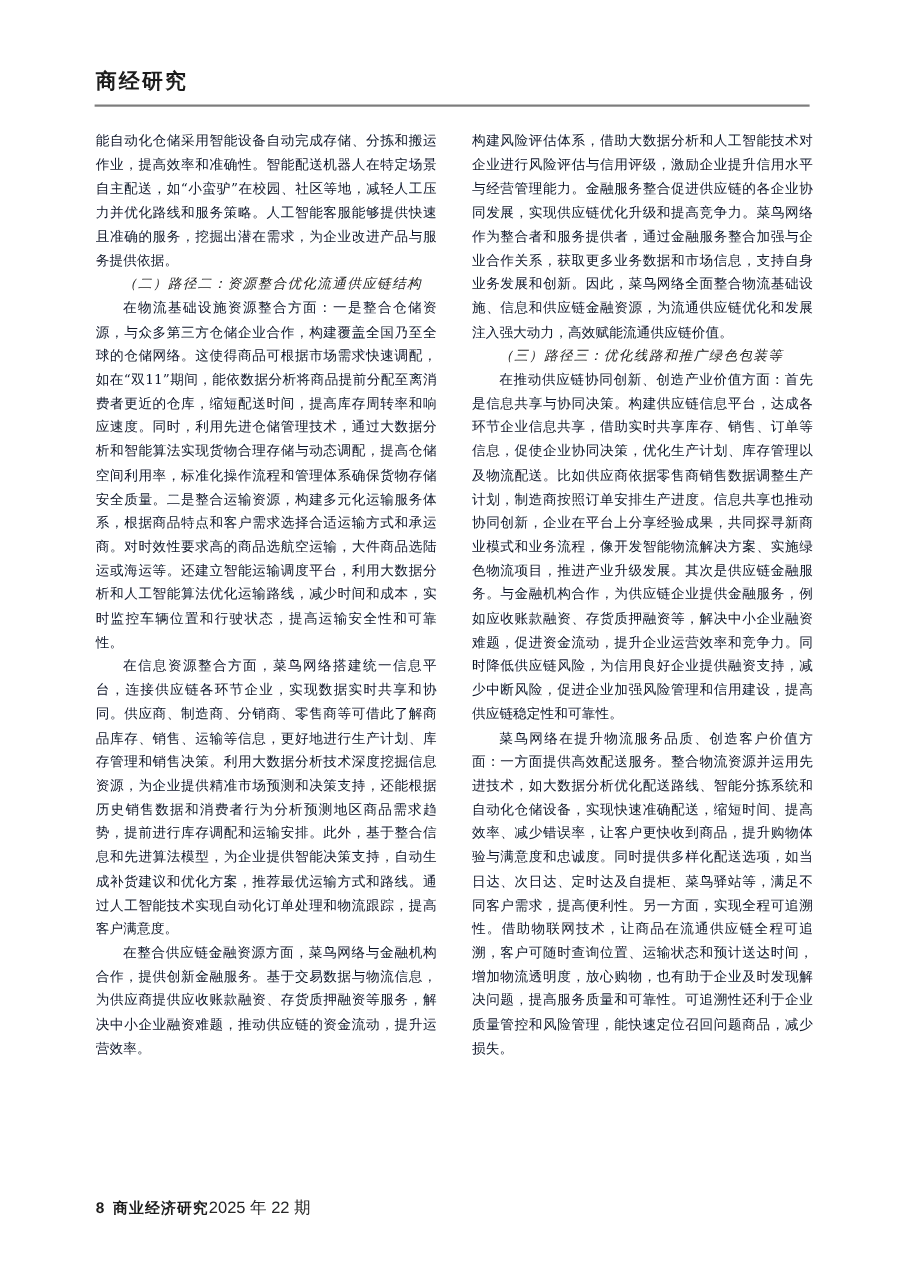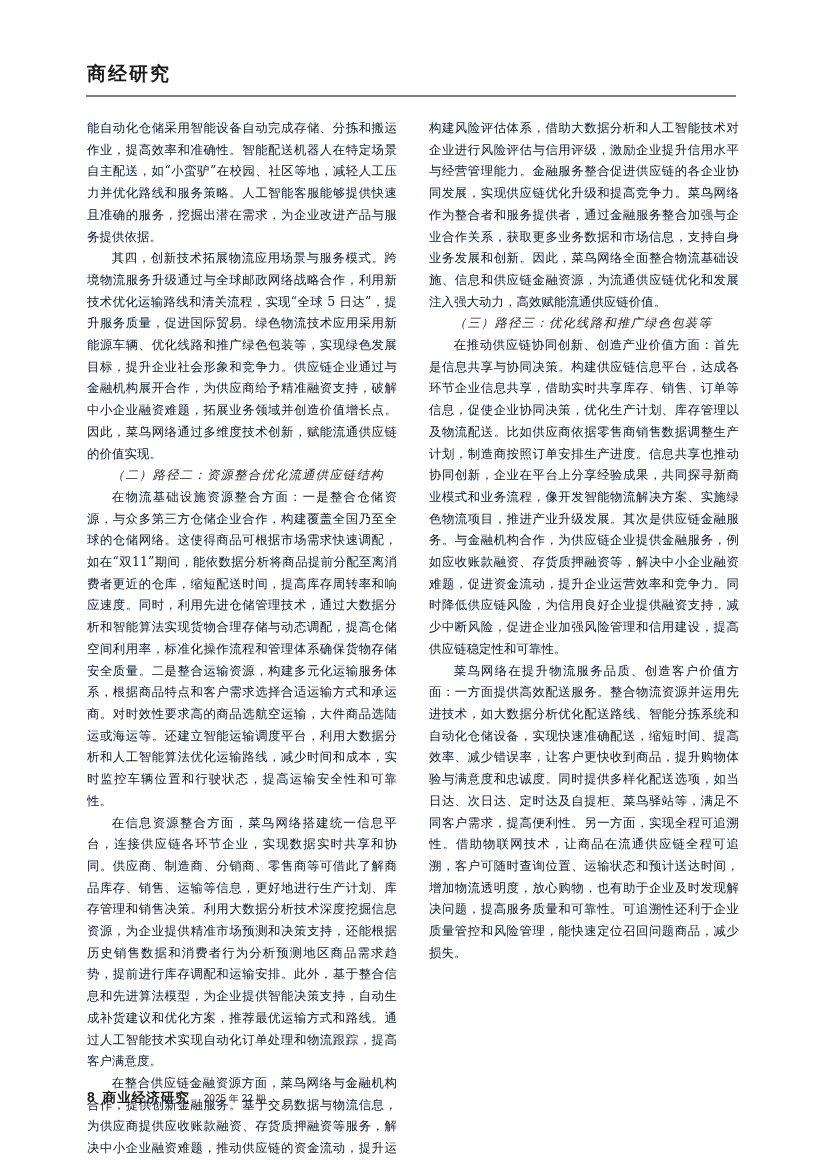"其四，创新技术拓展物流应用场景与服务模式。跨境物流服务升级通过与全球邮政网络战略" p { html: <p>其四，创新技术拓展物流应用场景与服务模式。跨境物流服务升级通过与全球邮政网络战略合作，利用新技术优化运输路线和清关流程，实现“全球 5 日达”，提升服务质量，促进国际贸易。绿色物流技术应用采用新能源车辆、优化线路和推广绿色包装等，实现绿色发展目标，提升企业社会形象和竞争力。供应链企业通过与金融机构展开合作，为供应商给予精准融资支持，破解中小企业融资难题，拓展业务领域并创造价值增长点。因此，菜鸟网络通过多维度技术创新，赋能流通供应链的价值实现。</p> -> none }
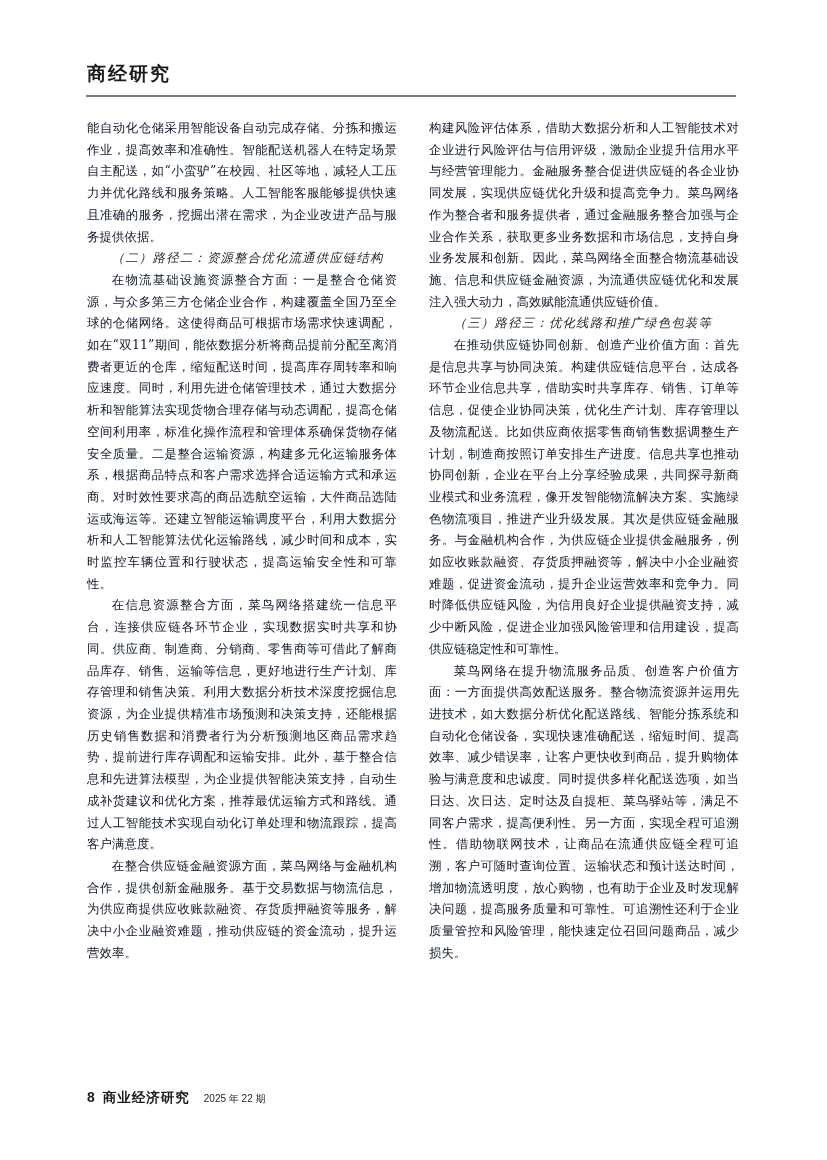"2025 年 22 期" .issue { font-size: 10px -> 15px; margin-left: 14px -> none }
